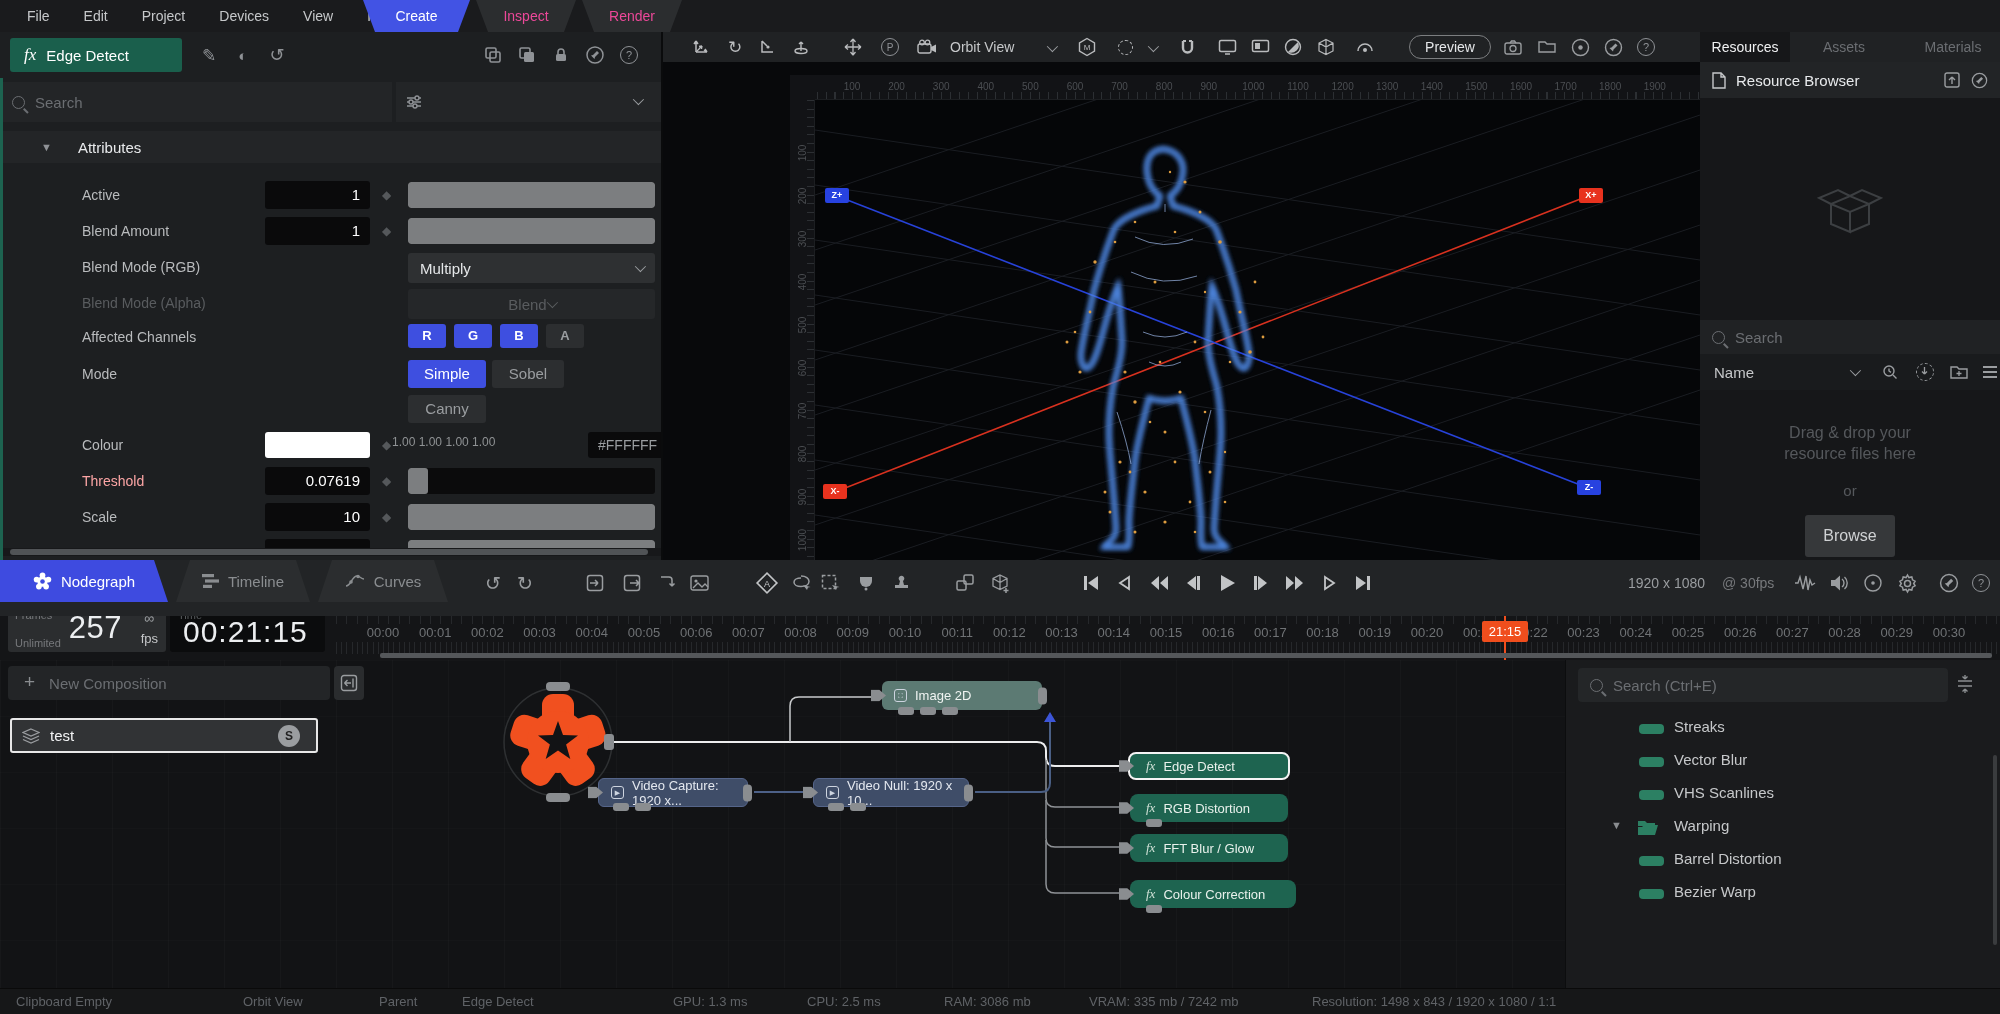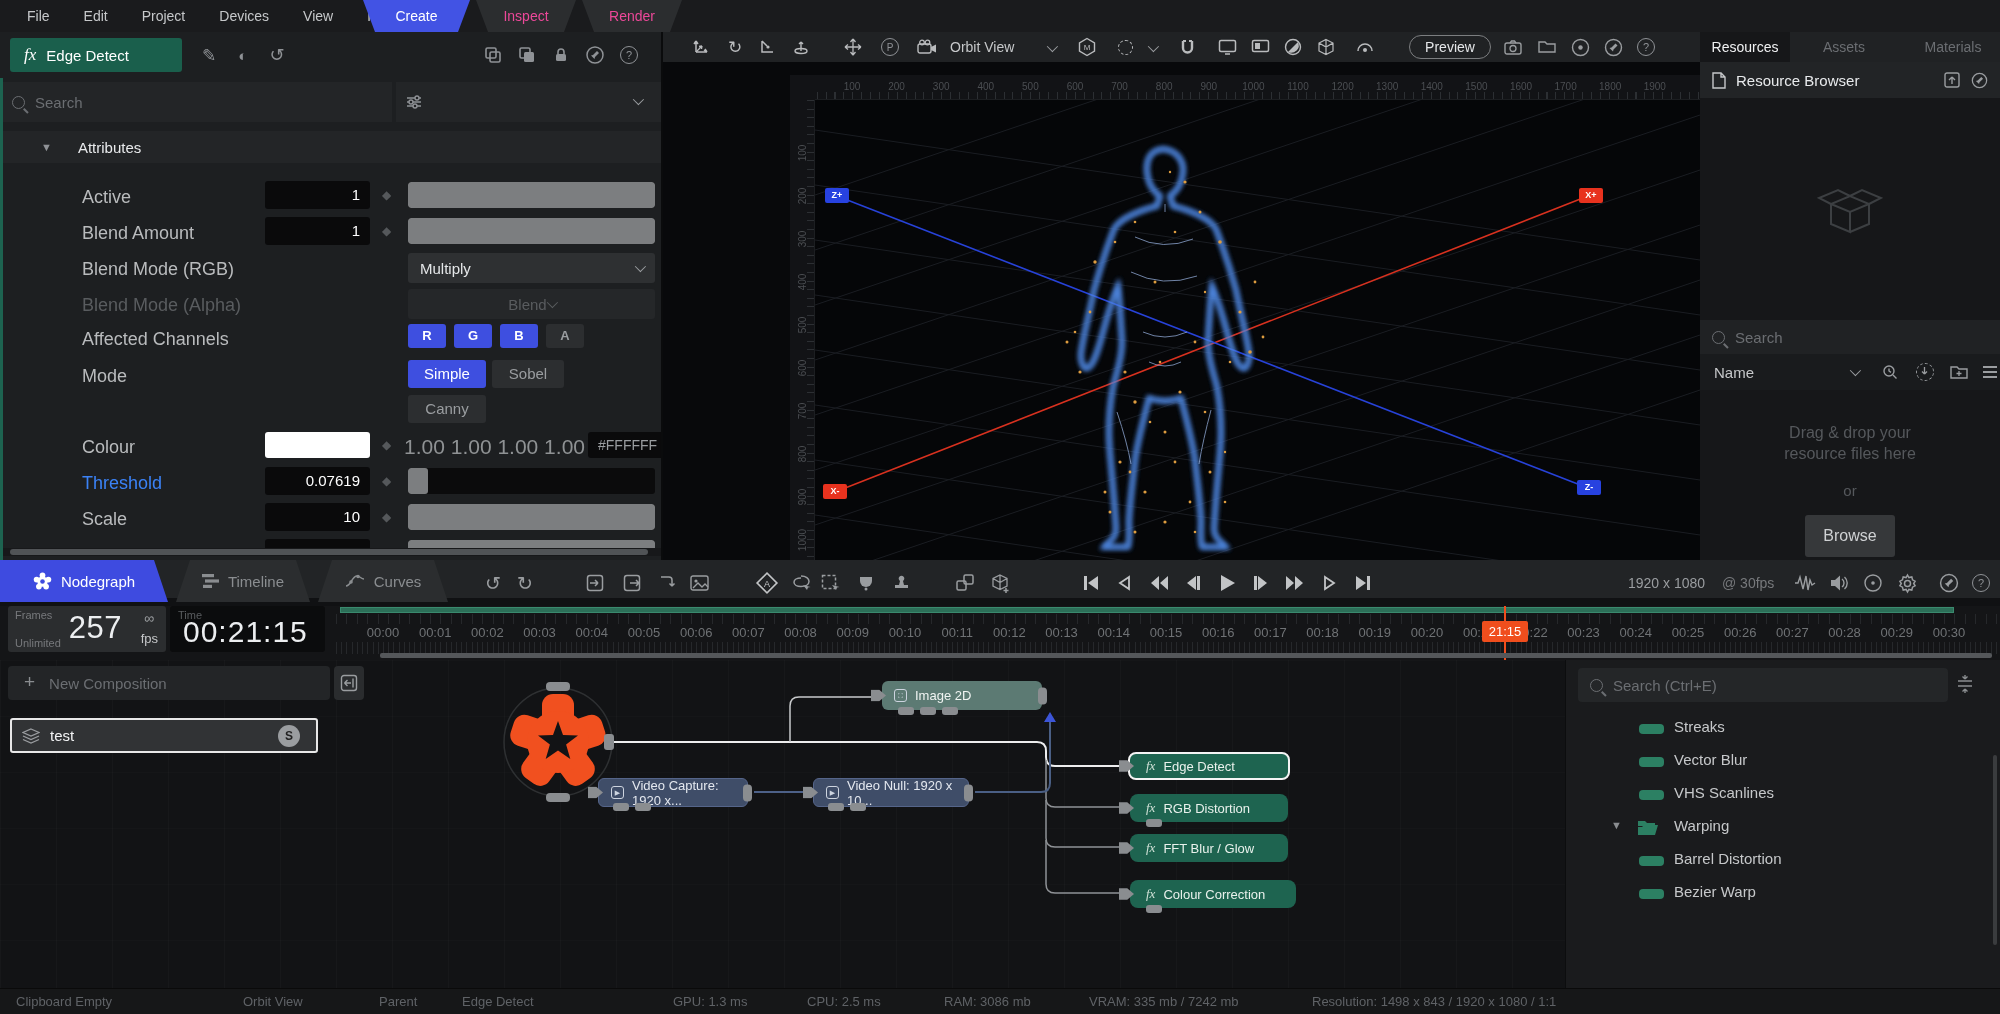"Active" .plabel { font-size: 18px -> 14px }
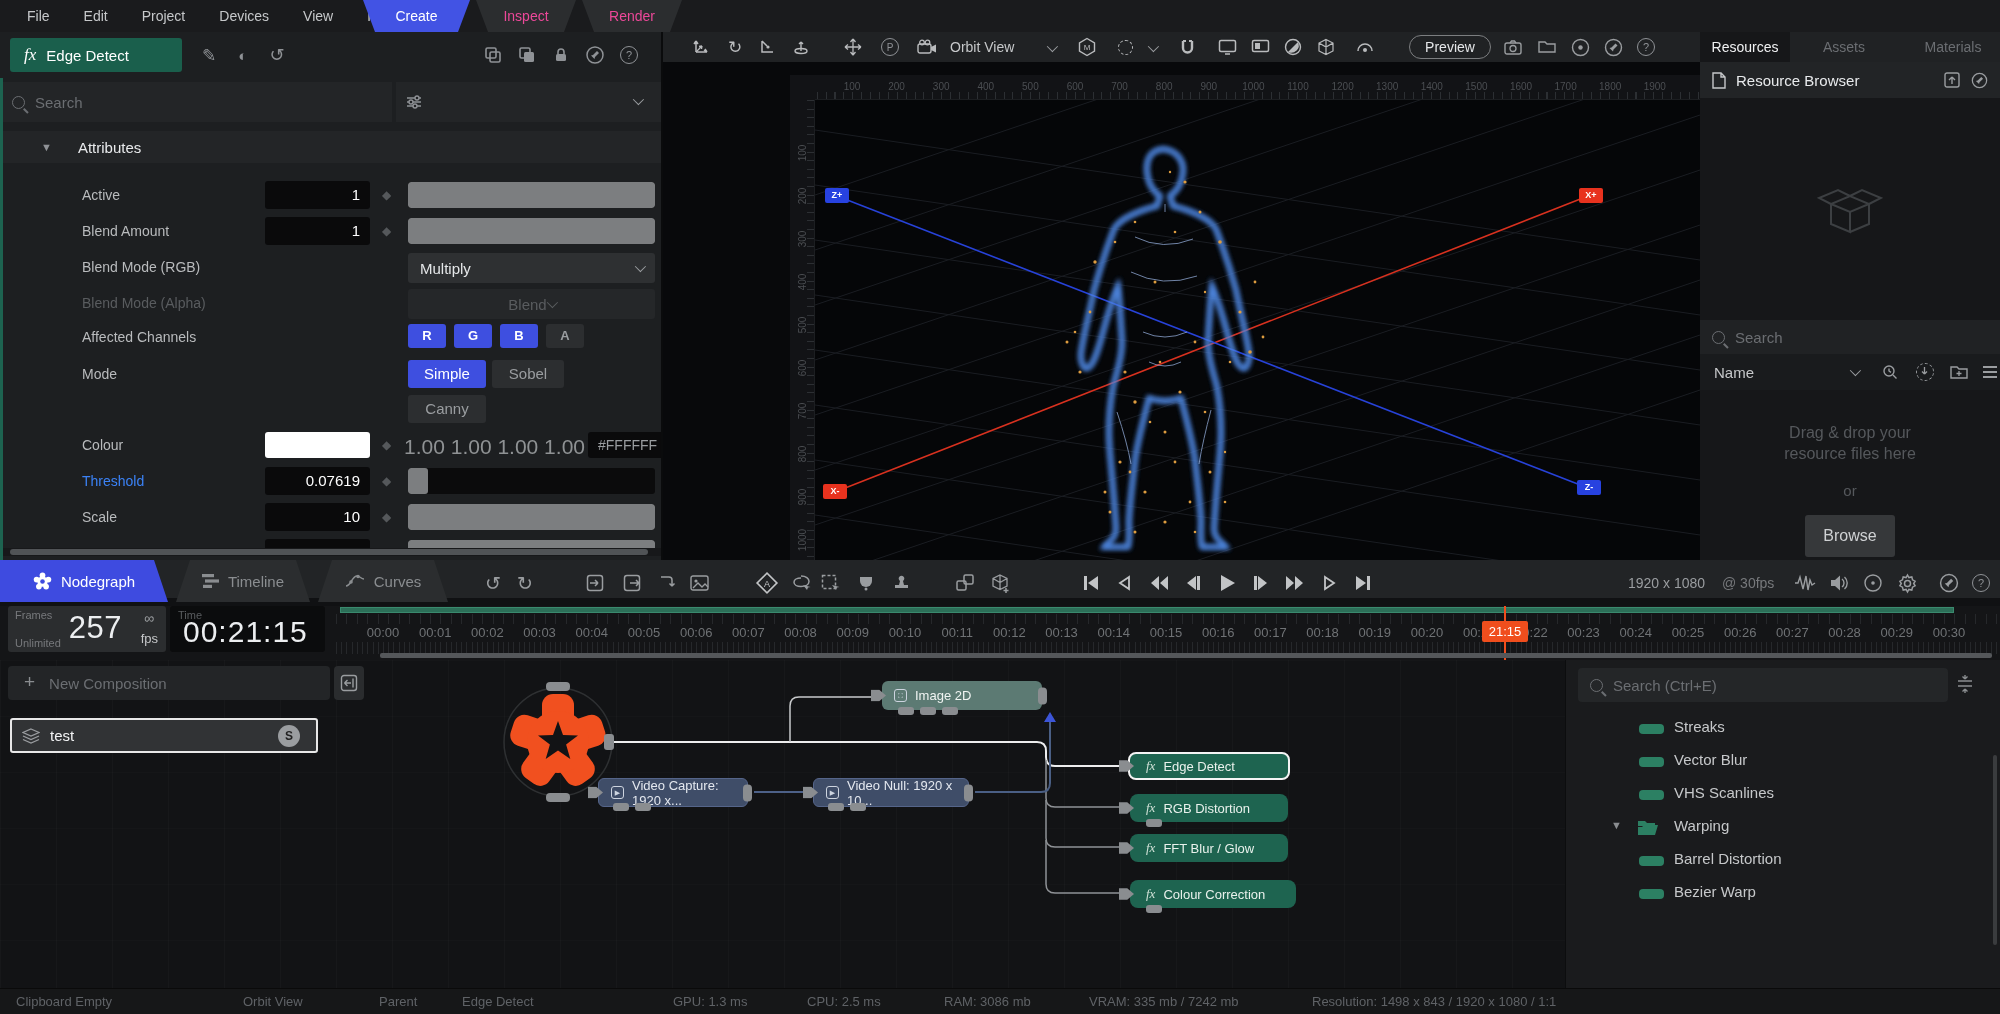"1.00 1.00 1.00 1.00" #colour-vals { font-size: 21px -> 12px; left: 404px -> 392px }
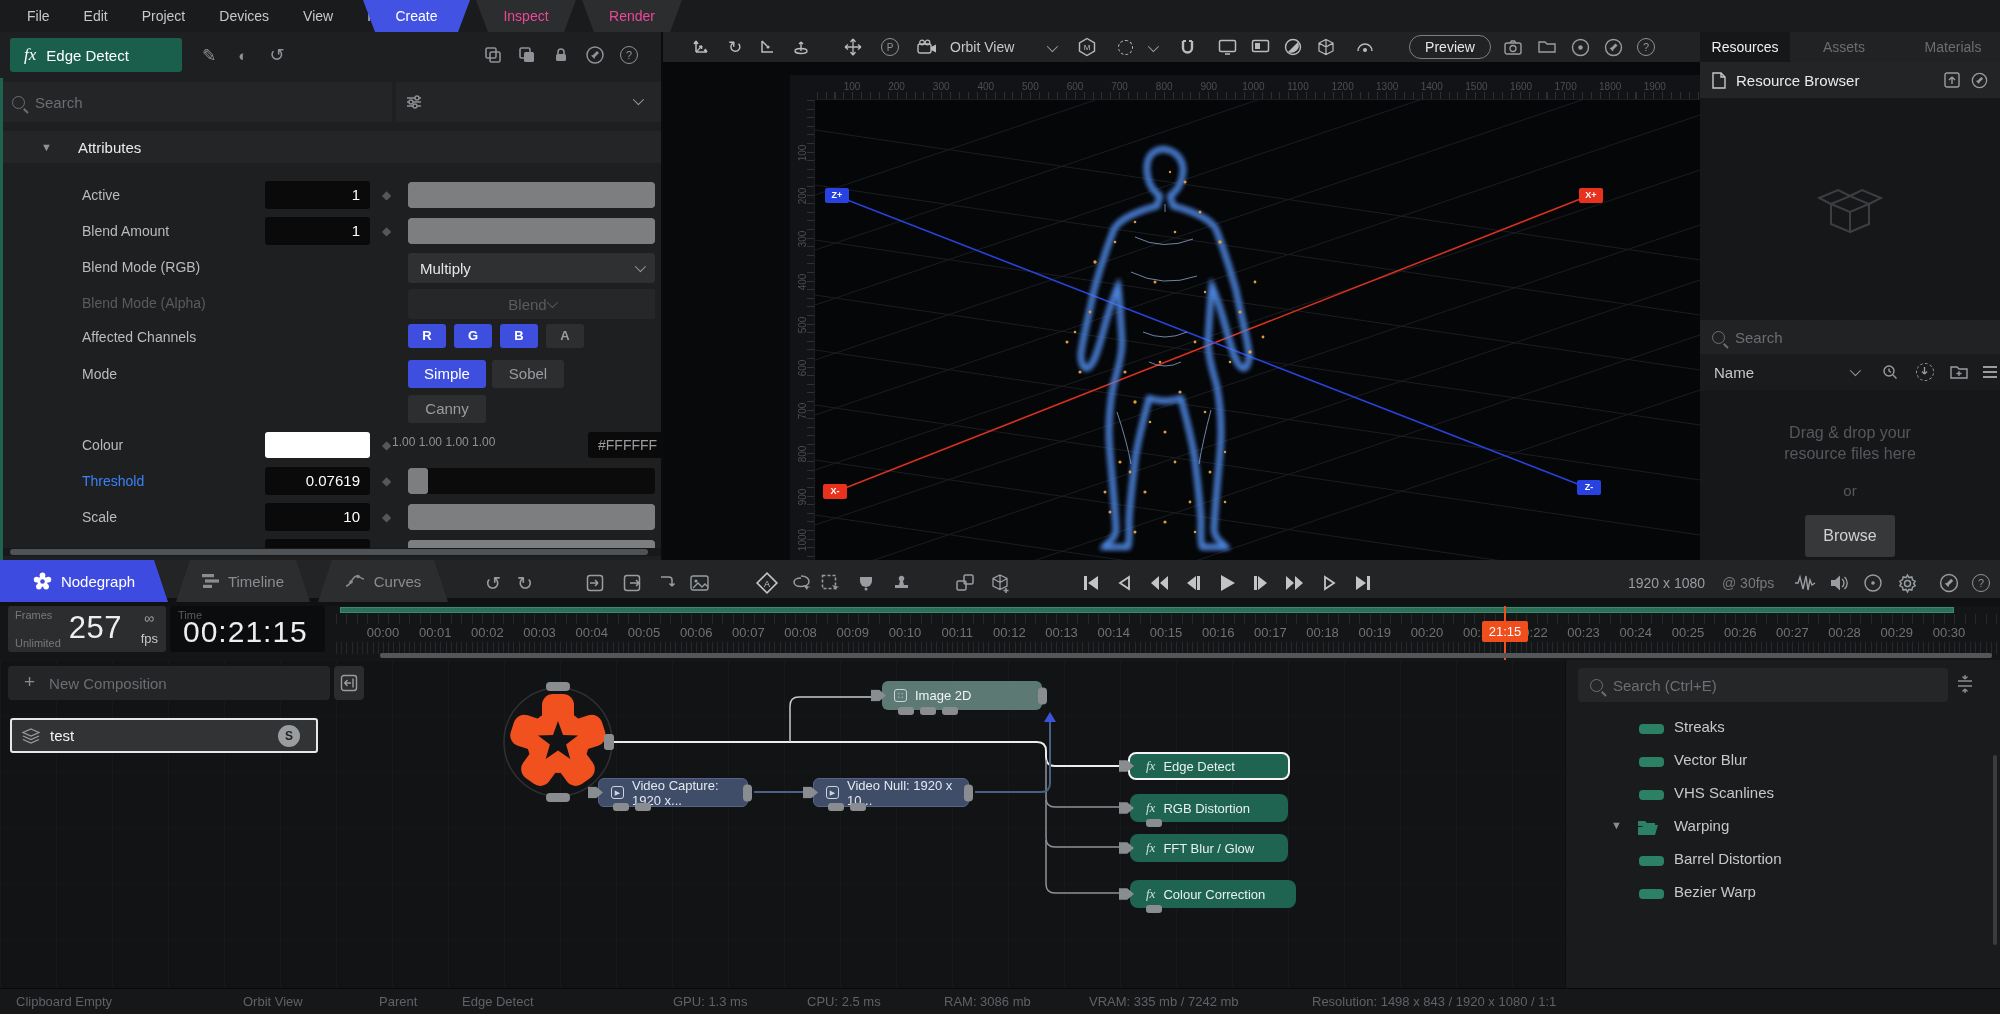"Threshold" .plabel.bright { color: #3b82f6 -> #fca5a5 }
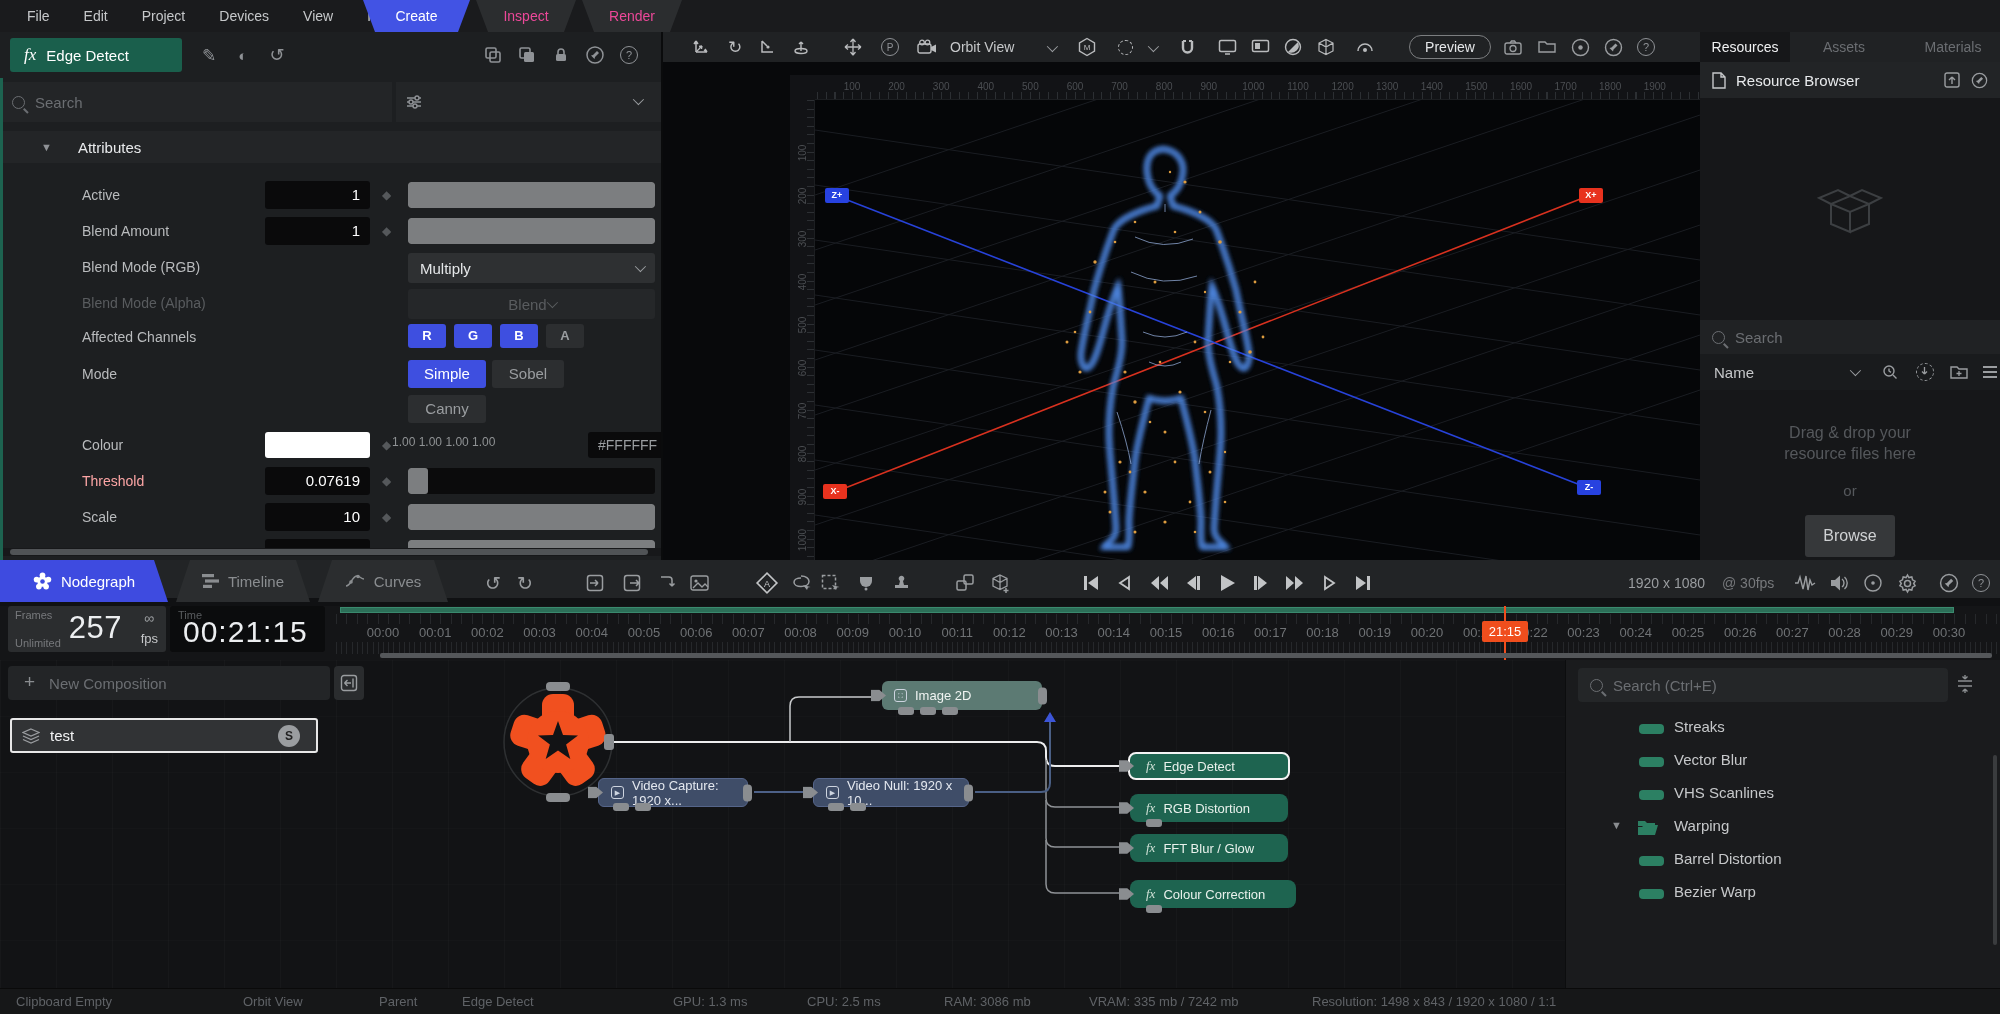"Nodegraph" #bottombar { height: 38px -> 56px }
